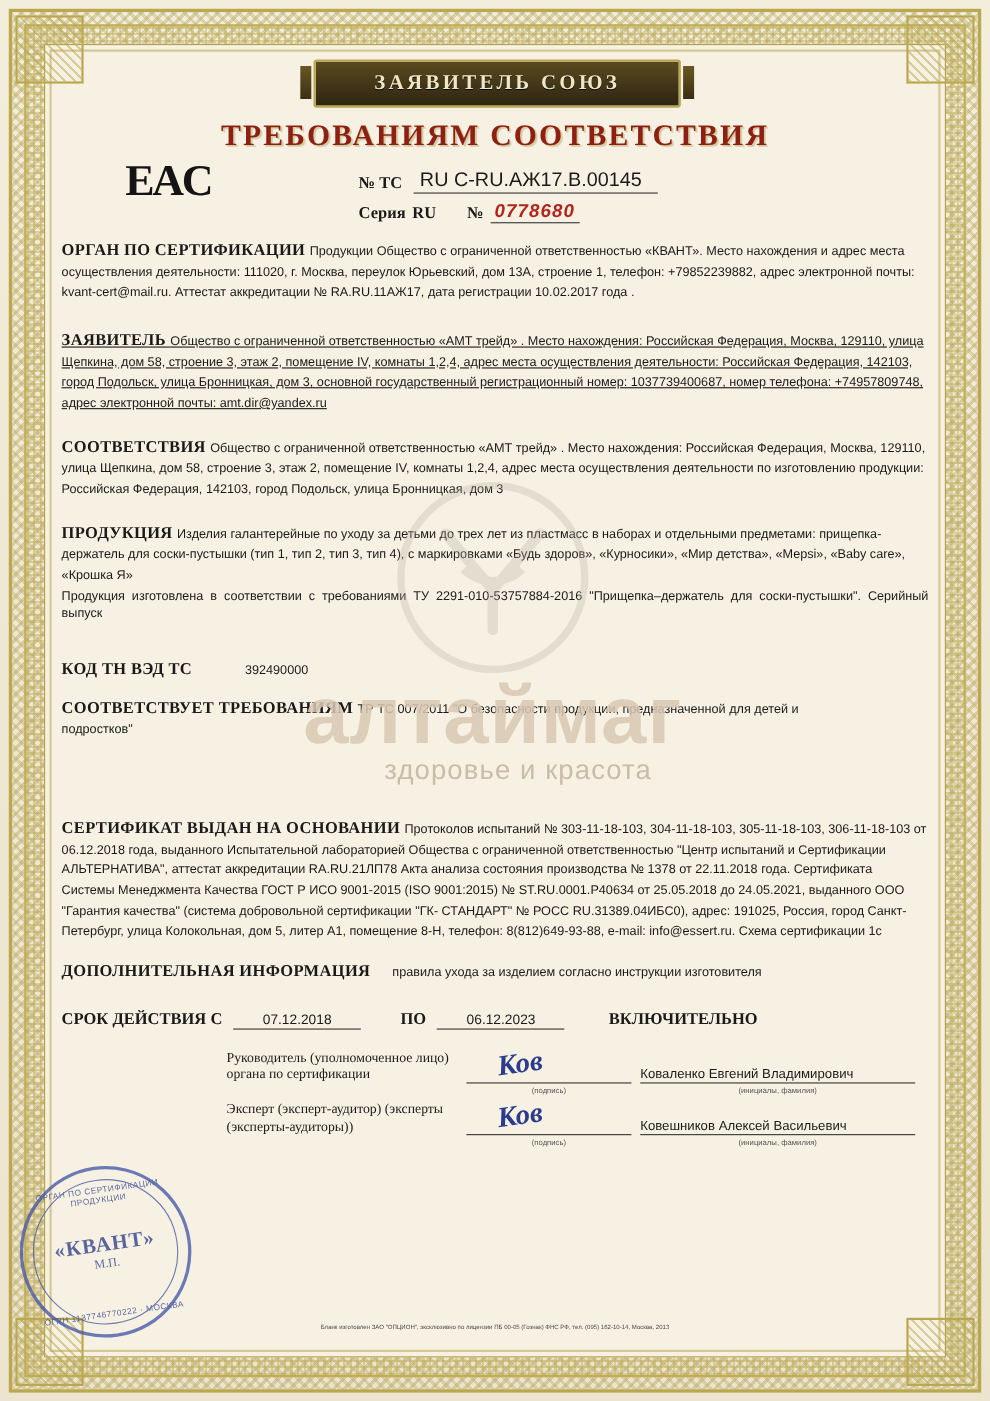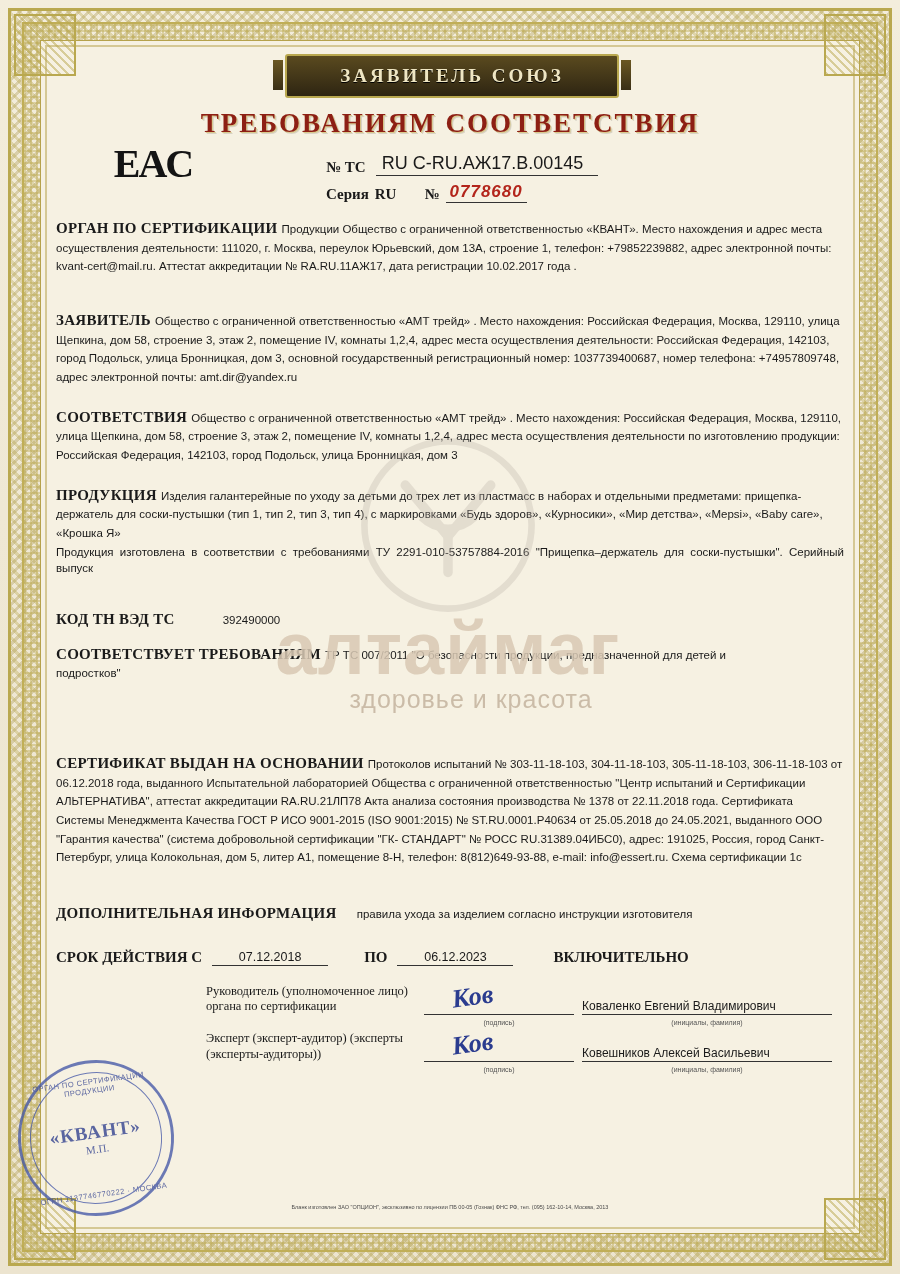"ЗАЯВИТЕЛЬ Общество с ограниченной" section { margin-top: 36px -> 26px; text-decoration: none -> underline }
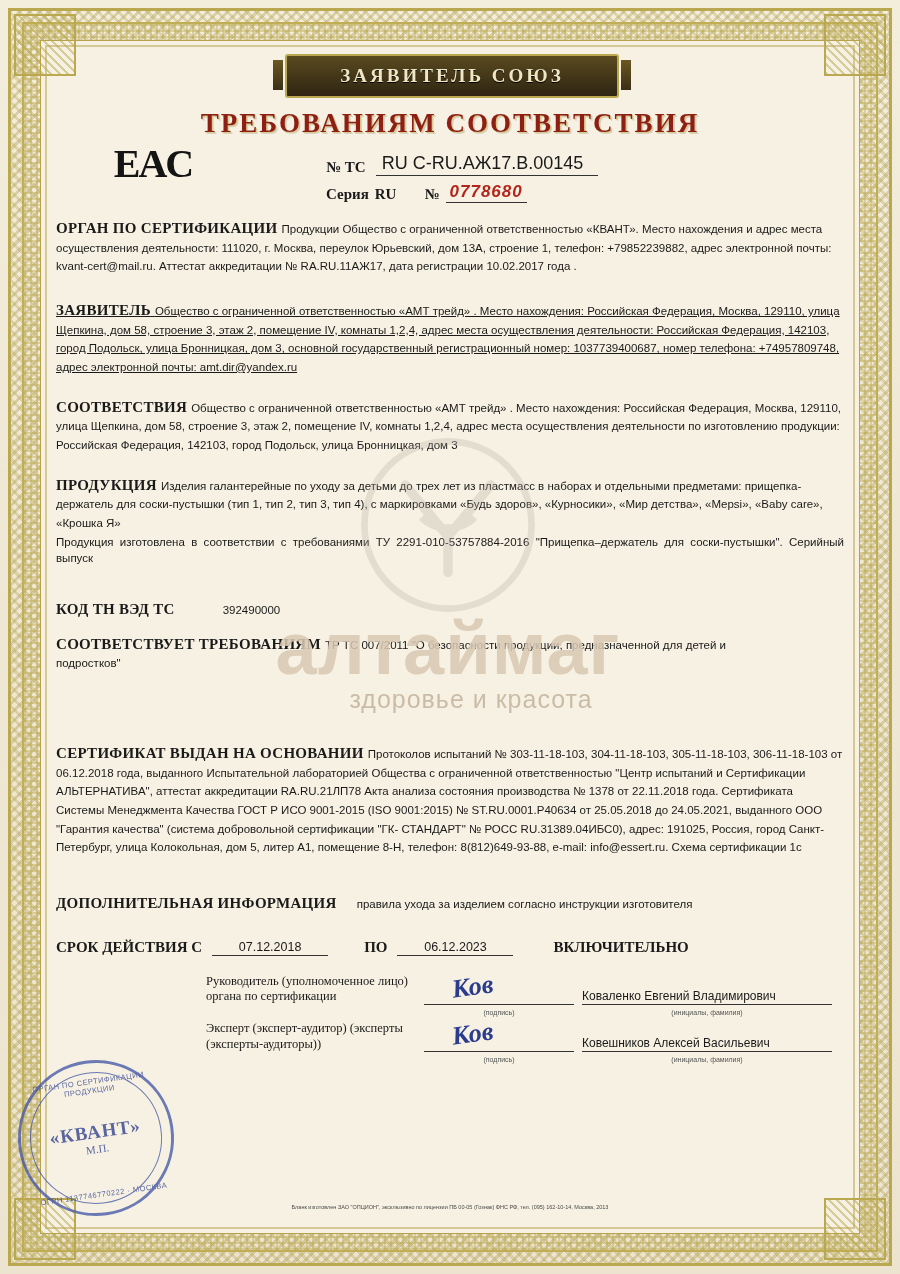"ДОПОЛНИТЕЛЬНАЯ ИНФОРМАЦИЯ правила ухода" section { margin-top: 38px -> 18px }
